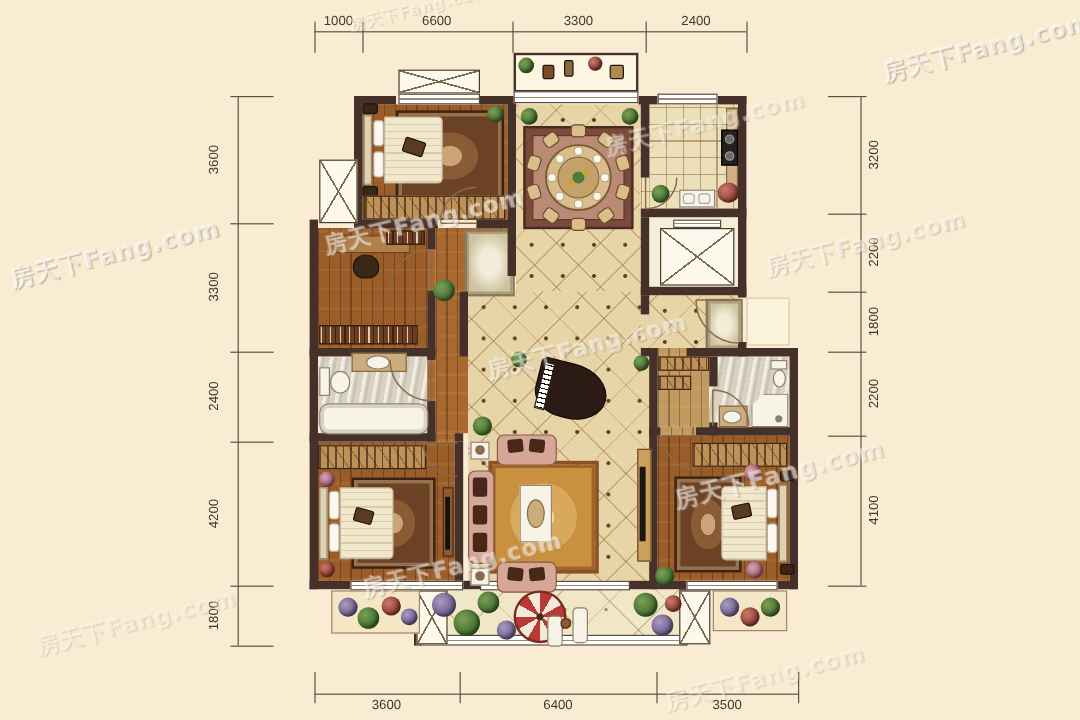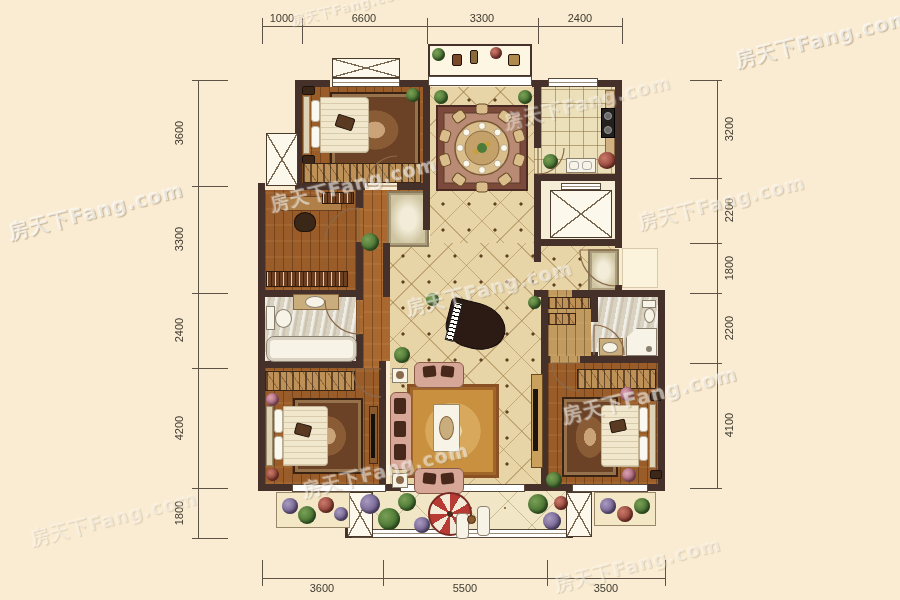"5500" div.dimlab { text: 5500 -> 6400 }
